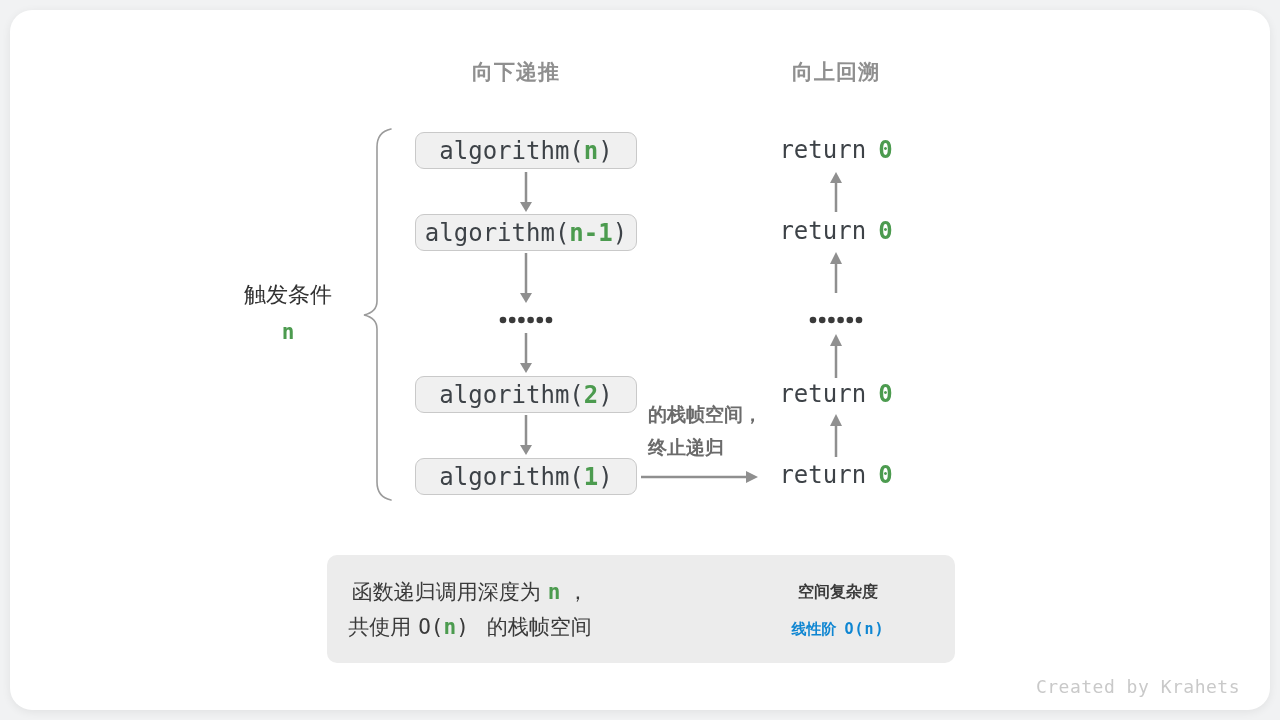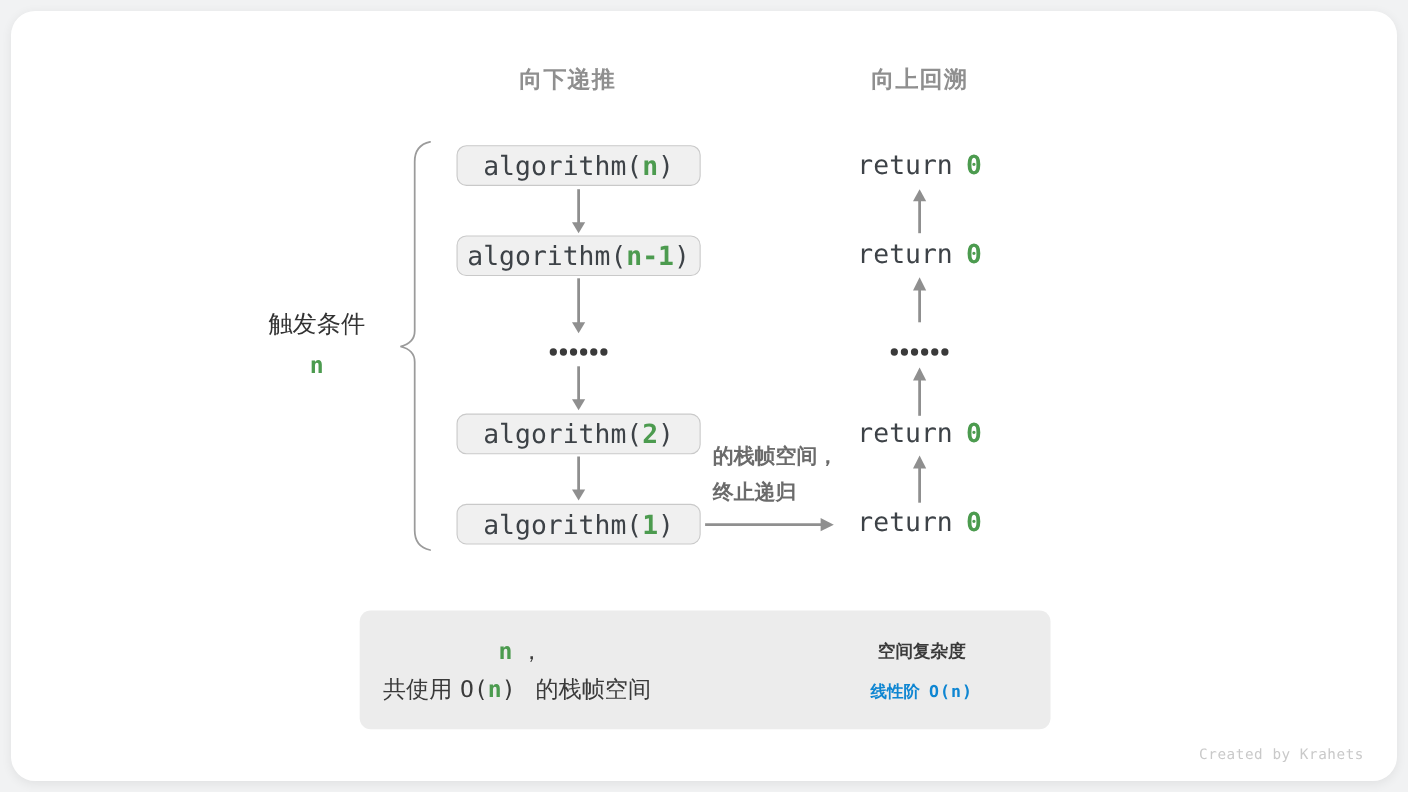"函数递归调用深度为" span { html: none -> <span>函数递归调用深度为</span> }
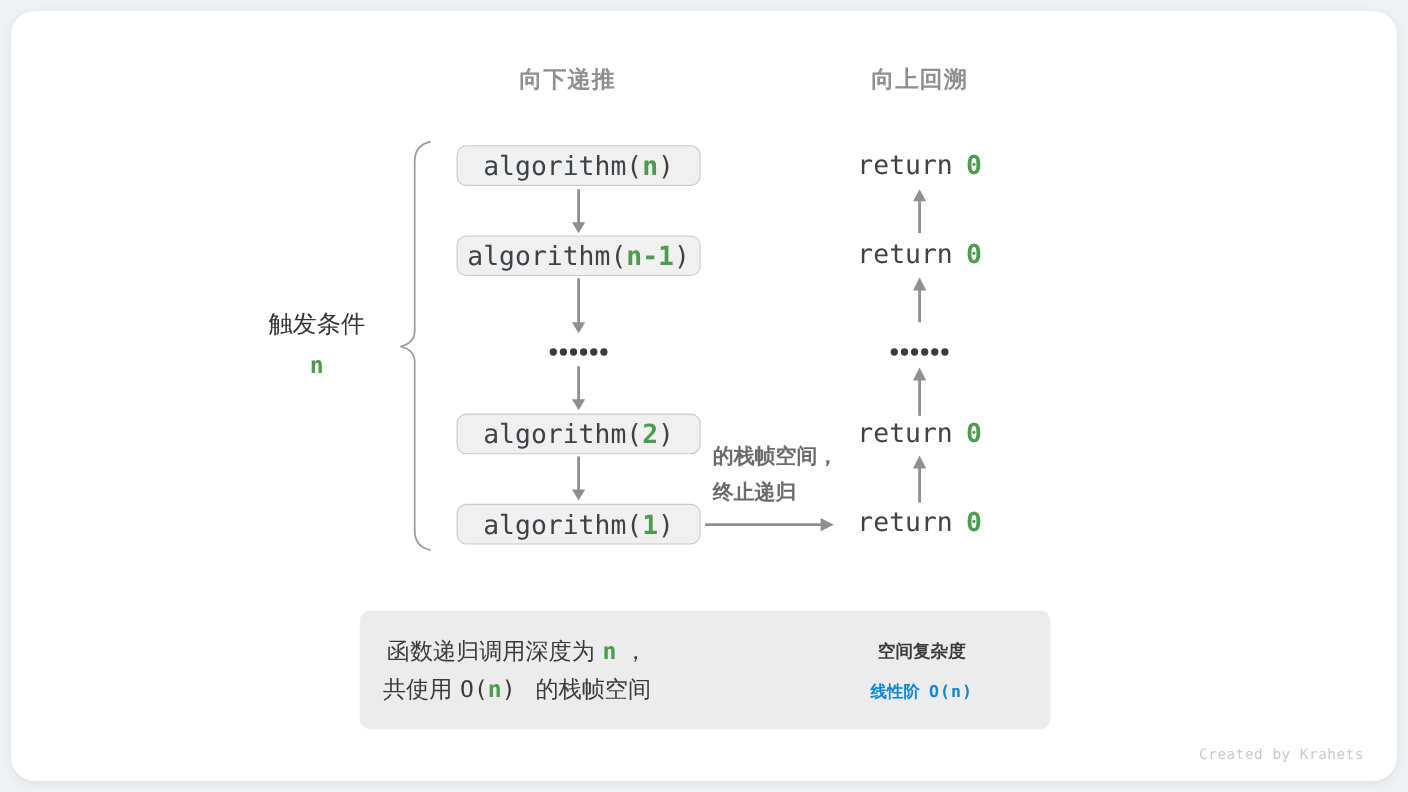"Created by Krahets" .credit { font-size: 13px -> 18px }
